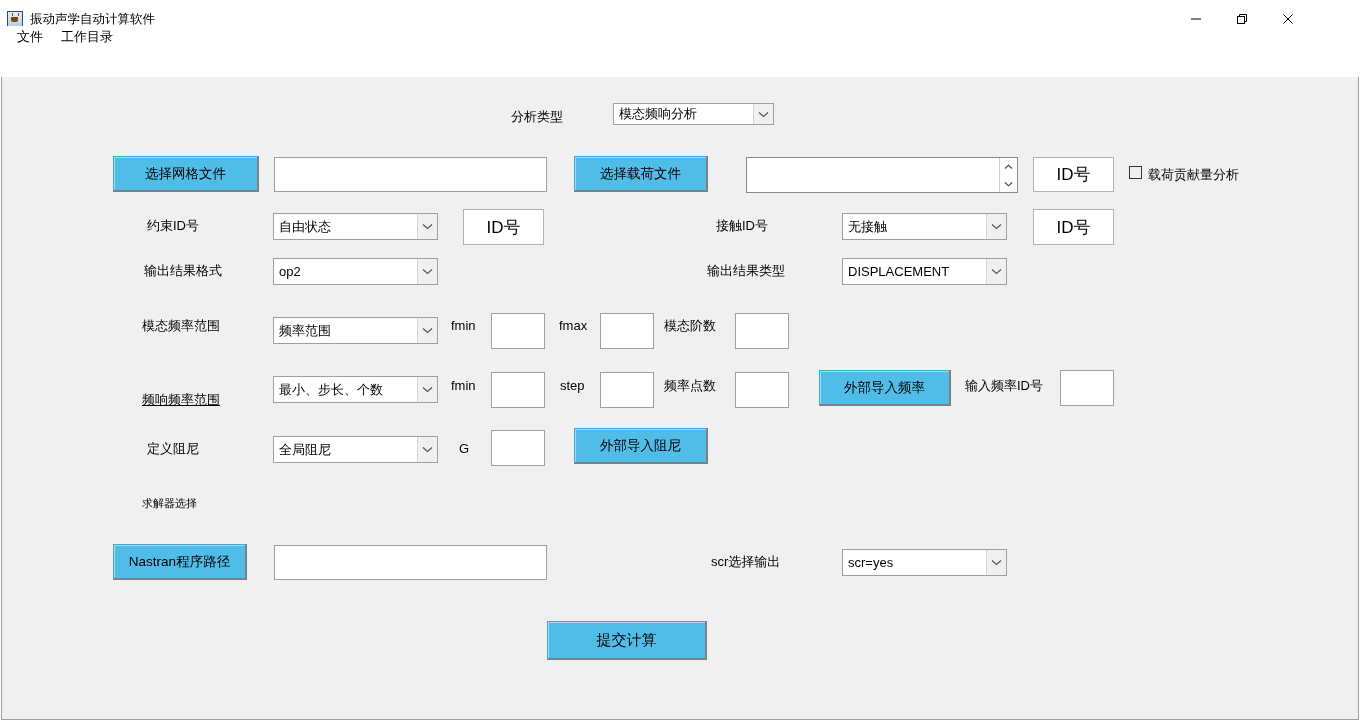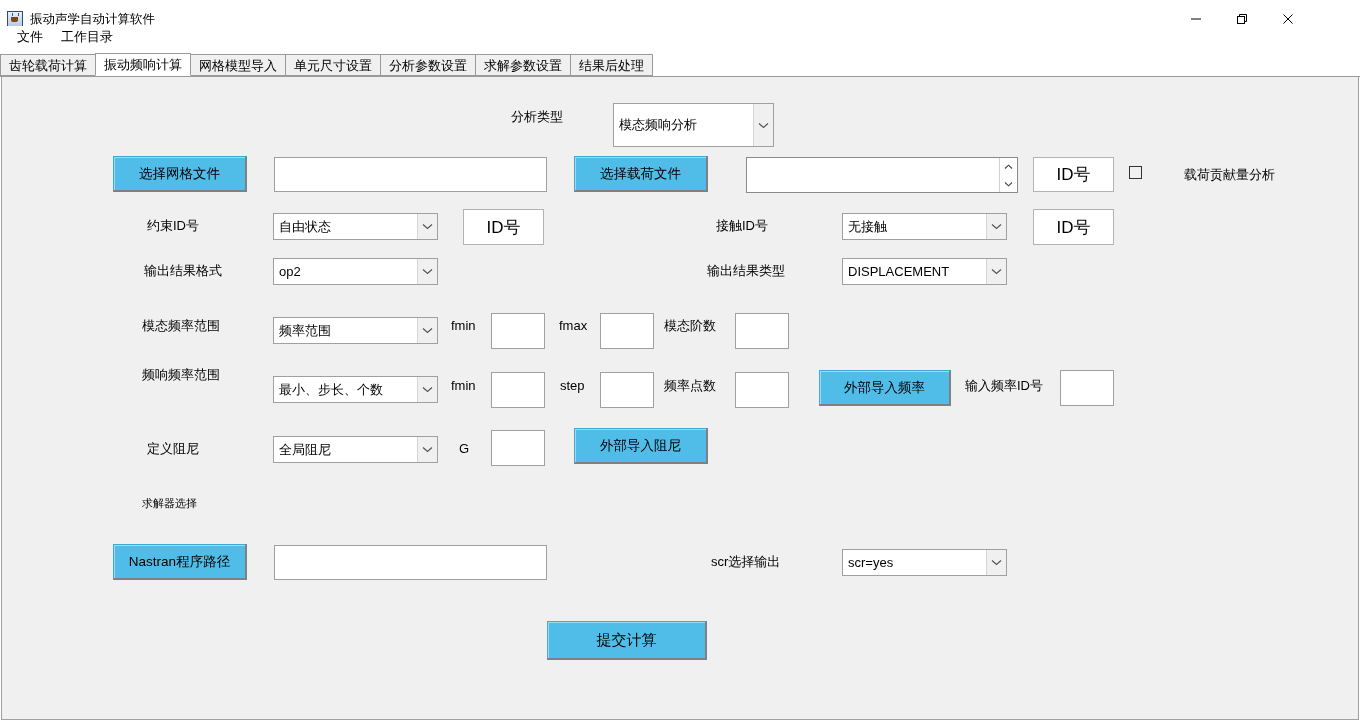"齿轮载荷计算" div.tabstrip { html: <div> <div>齿轮载荷计算</div> <div>振动频响计算</div> <div>网格模型导入</div> <div>单元尺寸设置</div> <div>分析参数设置</div> <div>求解参数设置</div> <div>结果后处理</div> </div> -> none }
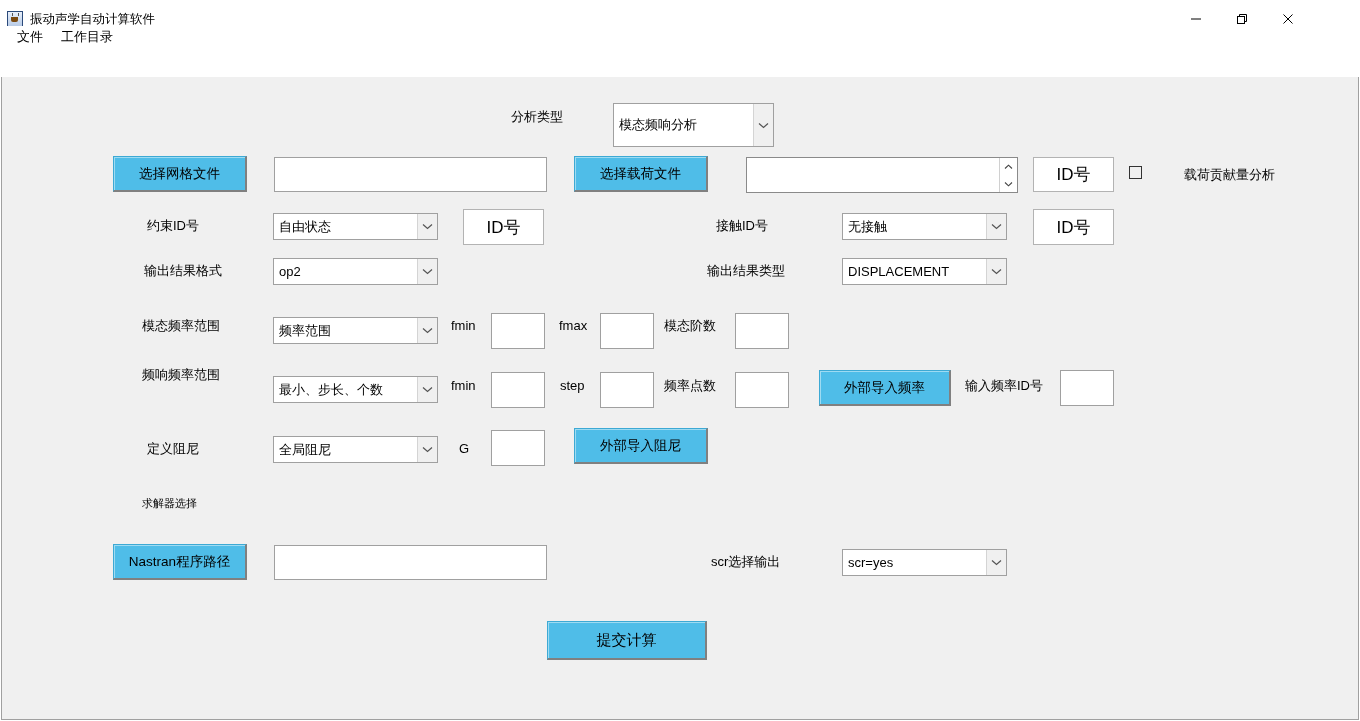"模态频响分析" div.combo { height: 44px -> 22px }
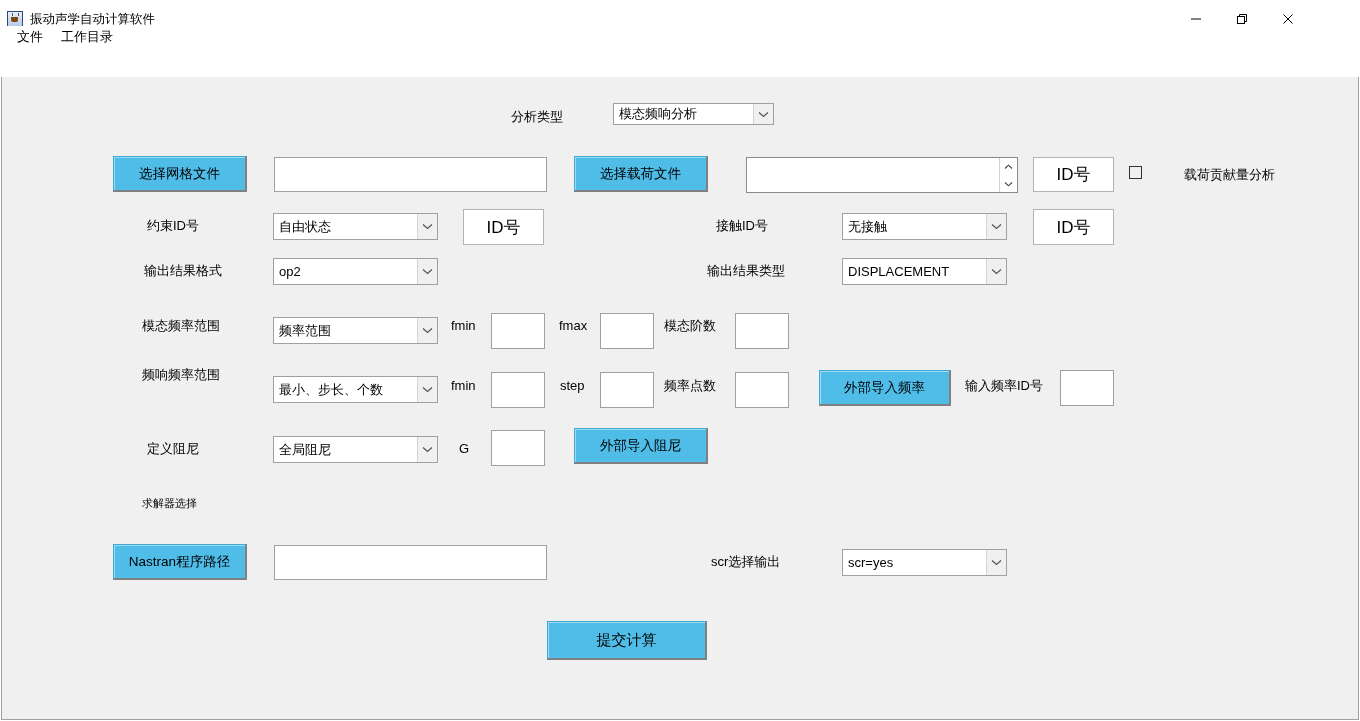"选择网格文件" div.btn-blue { width: 134px -> 146px }
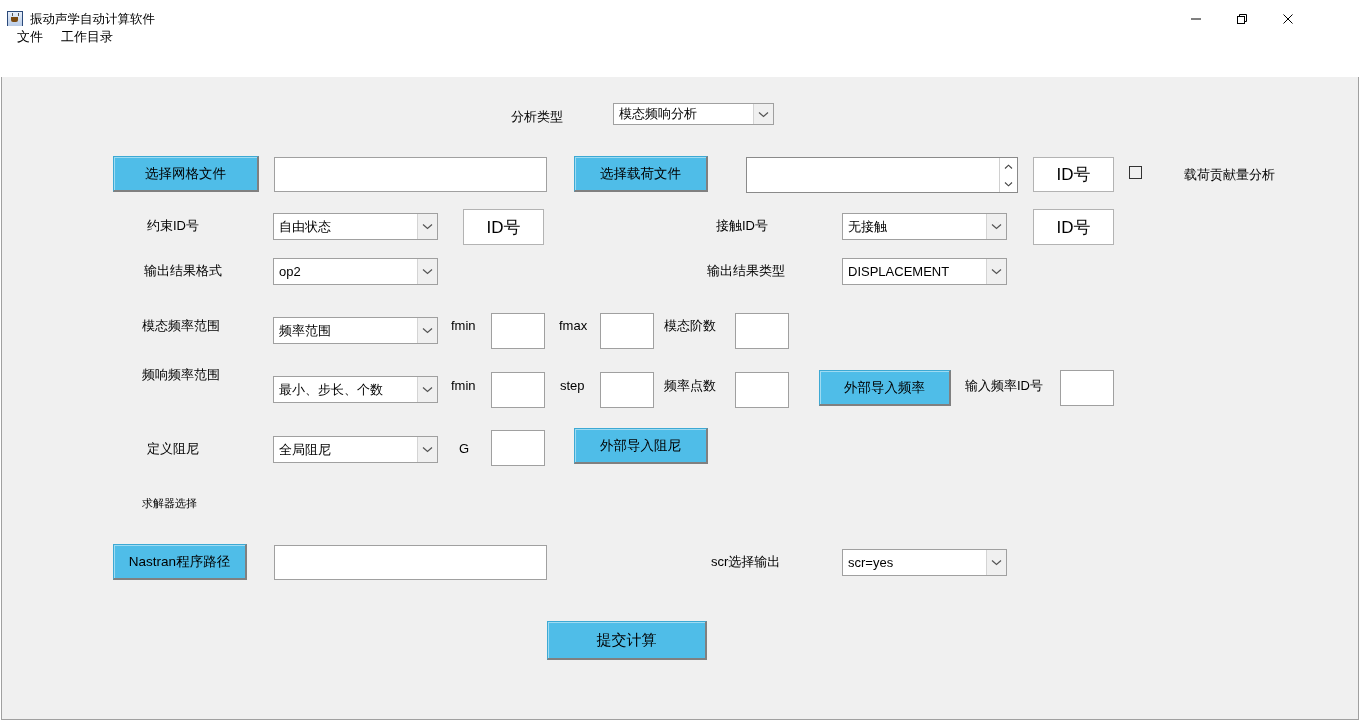"载荷贡献量分析" .chkrow { gap: 36px -> none }
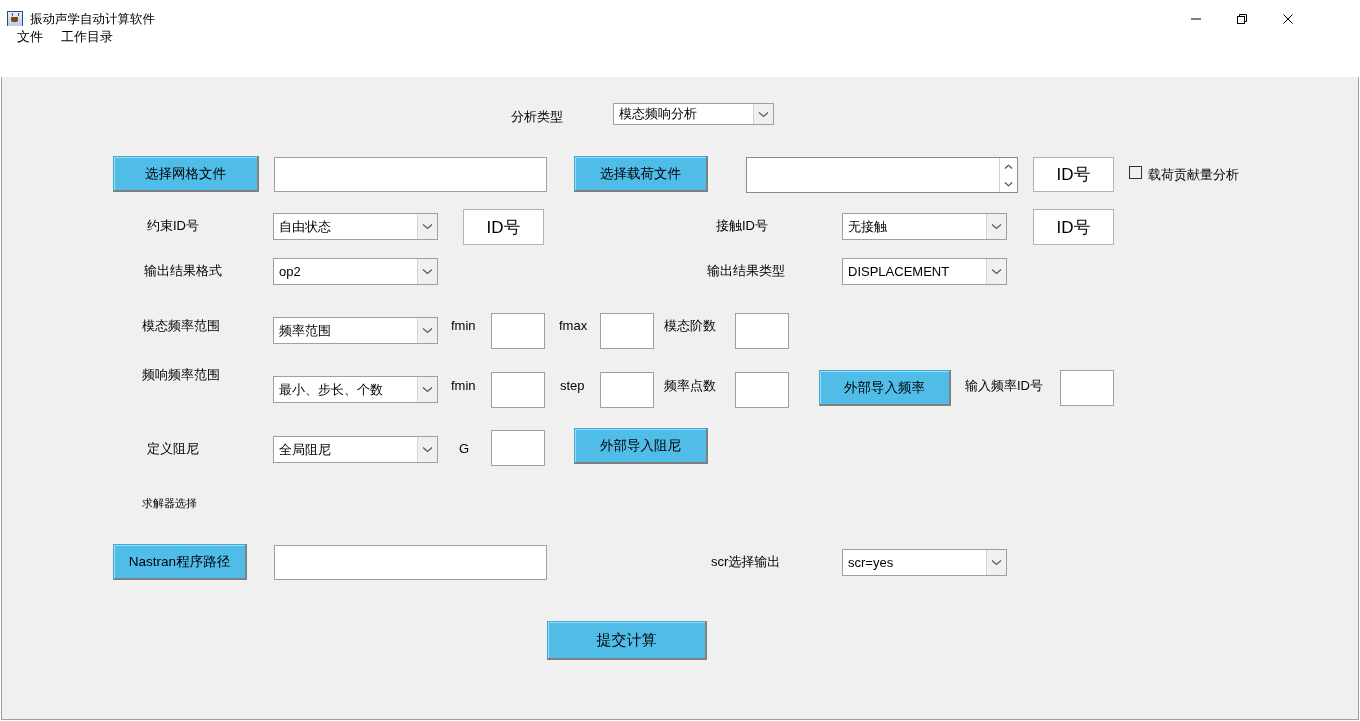"频响频率范围" div.lbl { text-decoration: none -> underline; top: 290px -> 315px }
